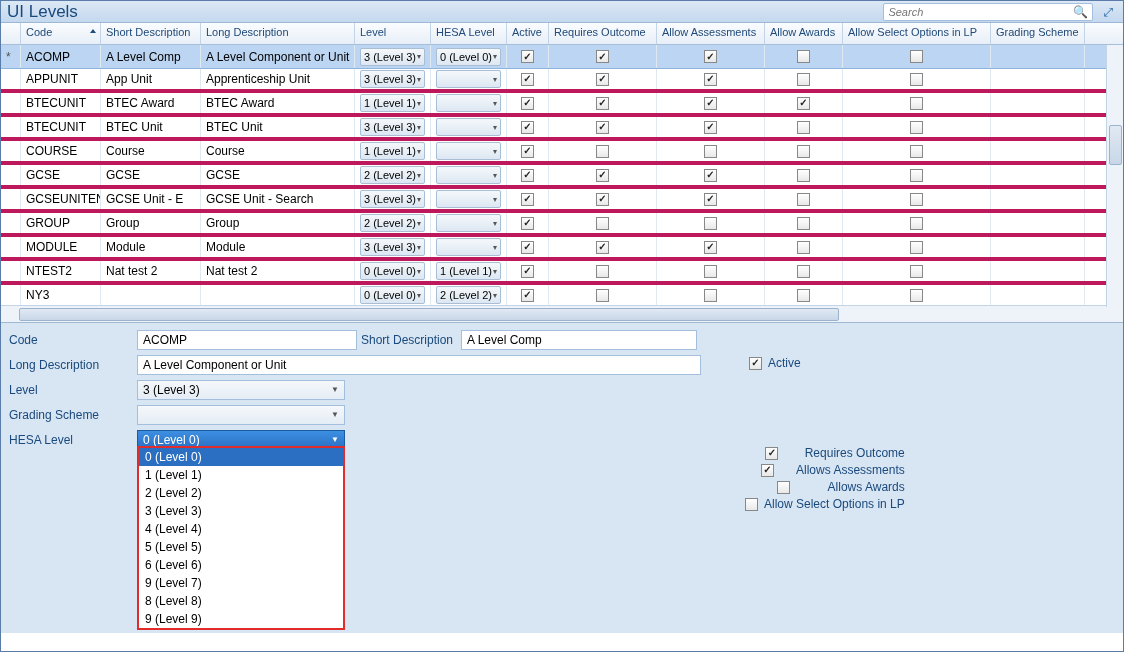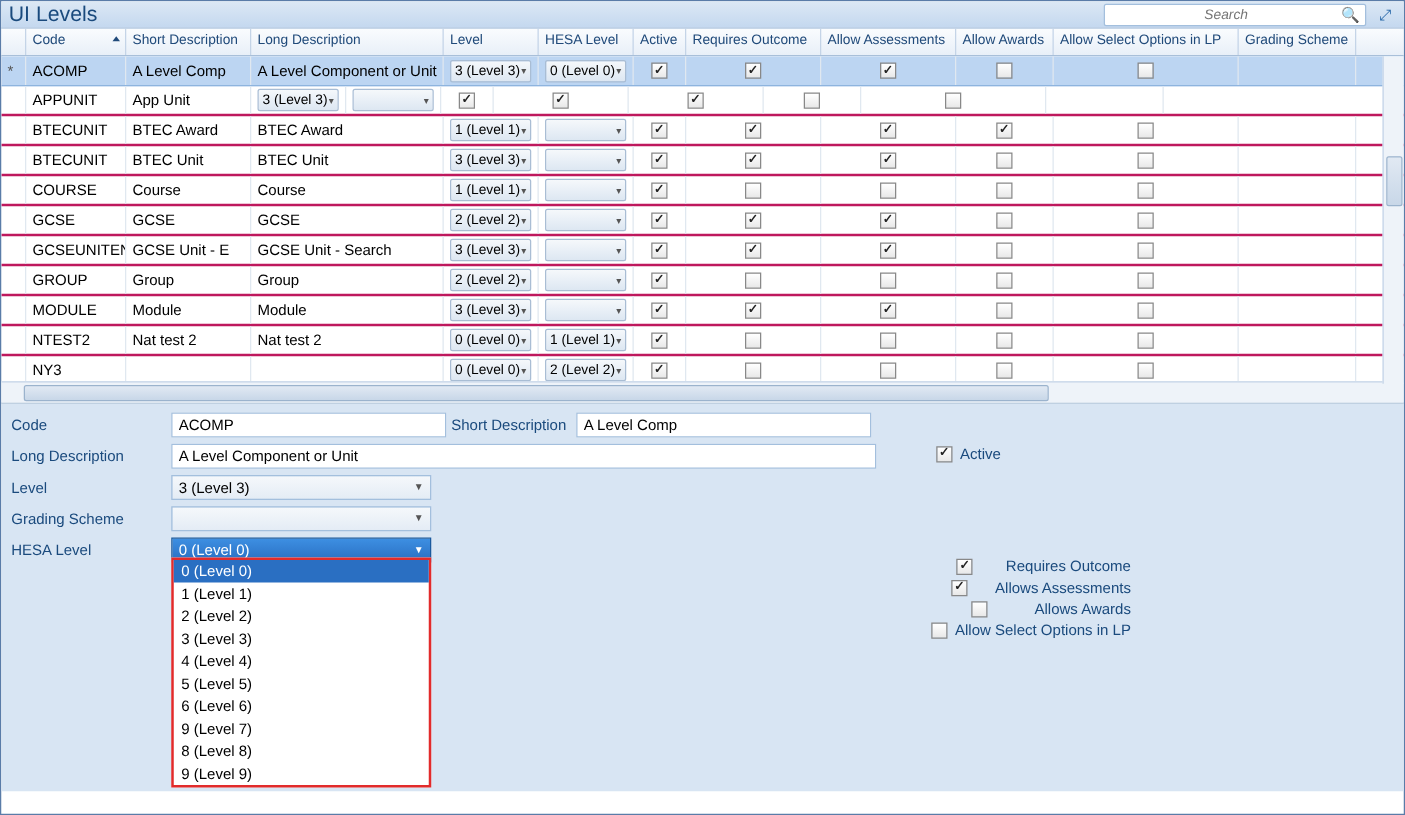"Search" .search-field input { text-align: center -> none }
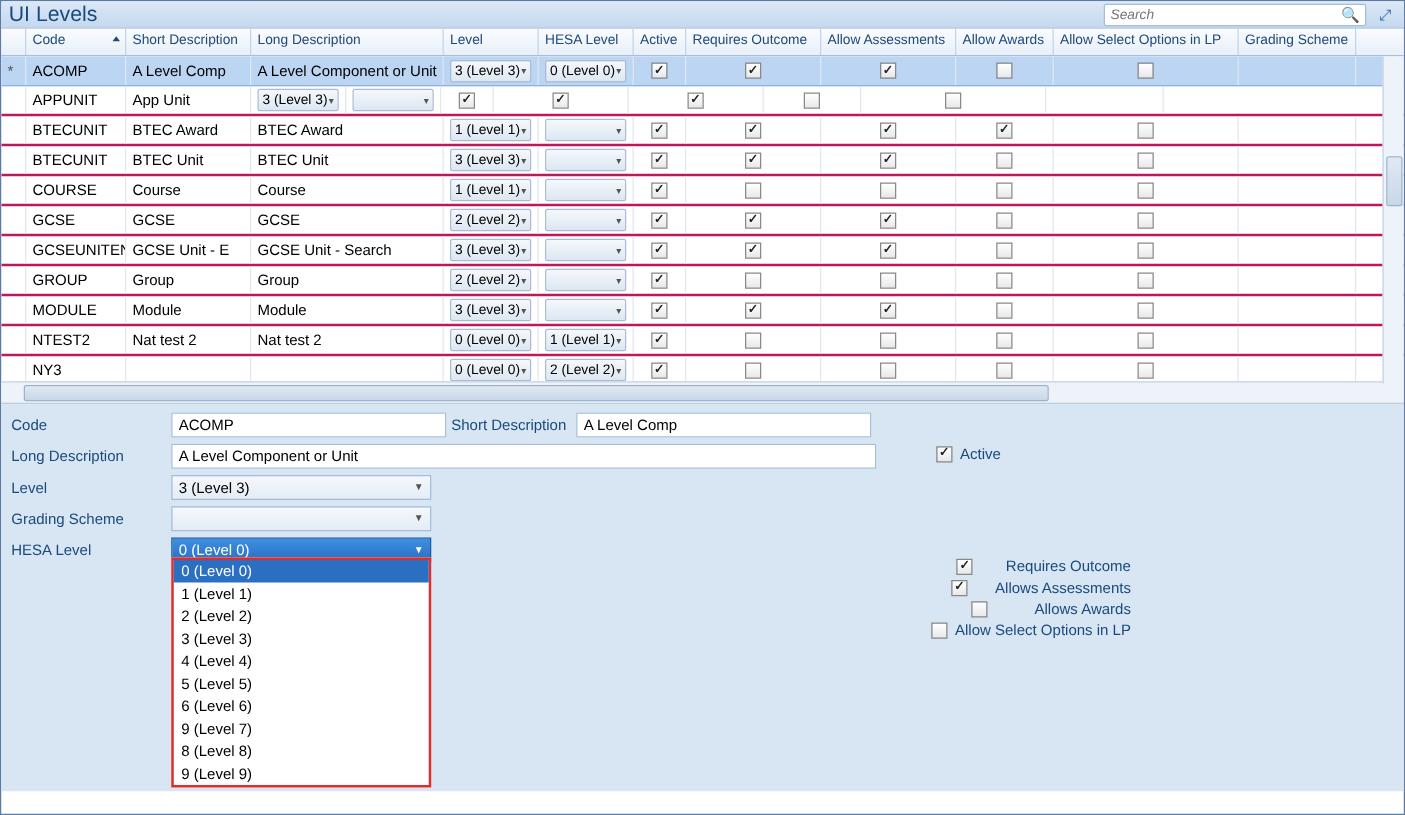"APPUNIT" .row { border-bottom: 2px solid #be185d -> 4px solid #be185d }
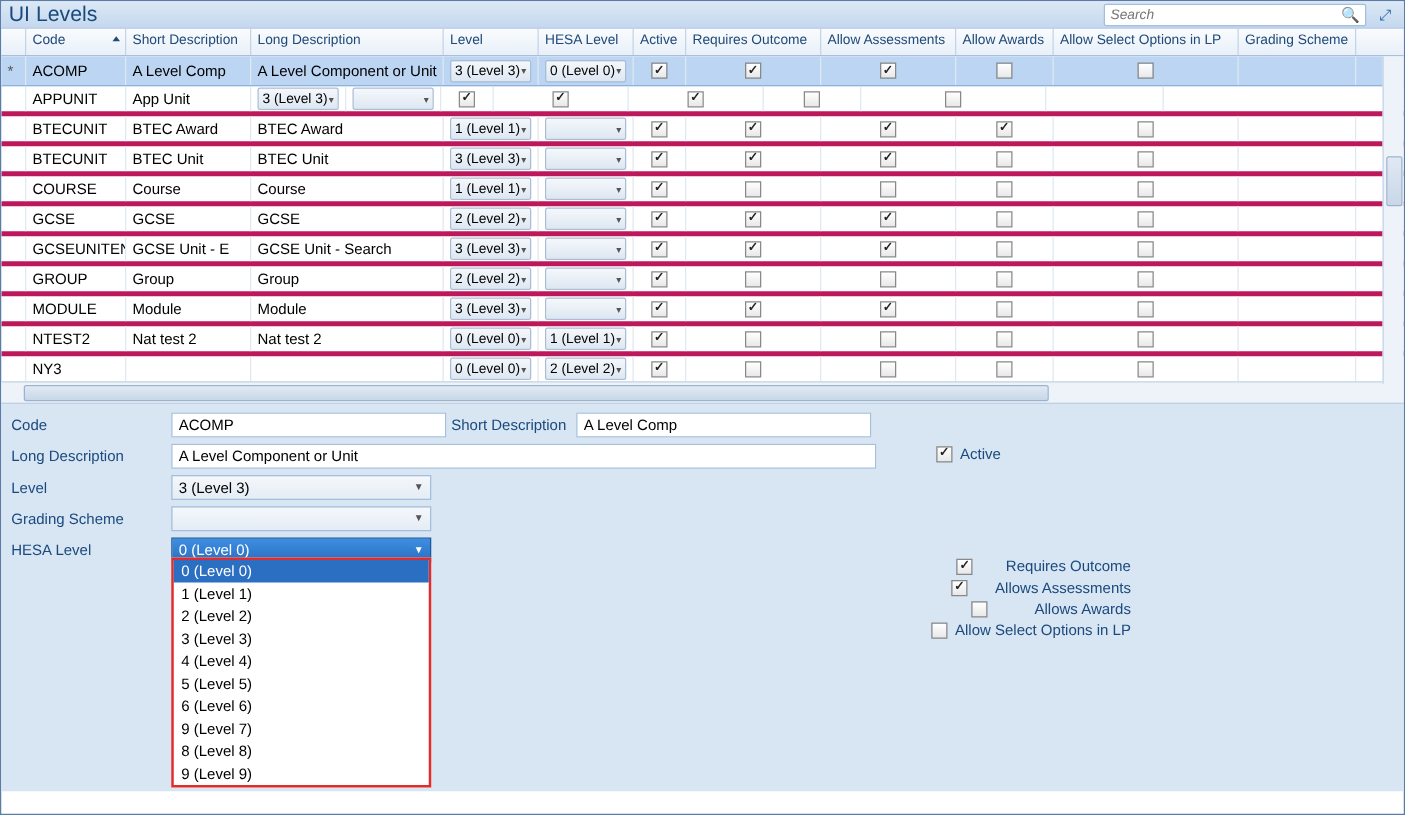"Apprenticeship Unit" div.cell { html: none -> <div>Apprenticeship Unit</div> }
